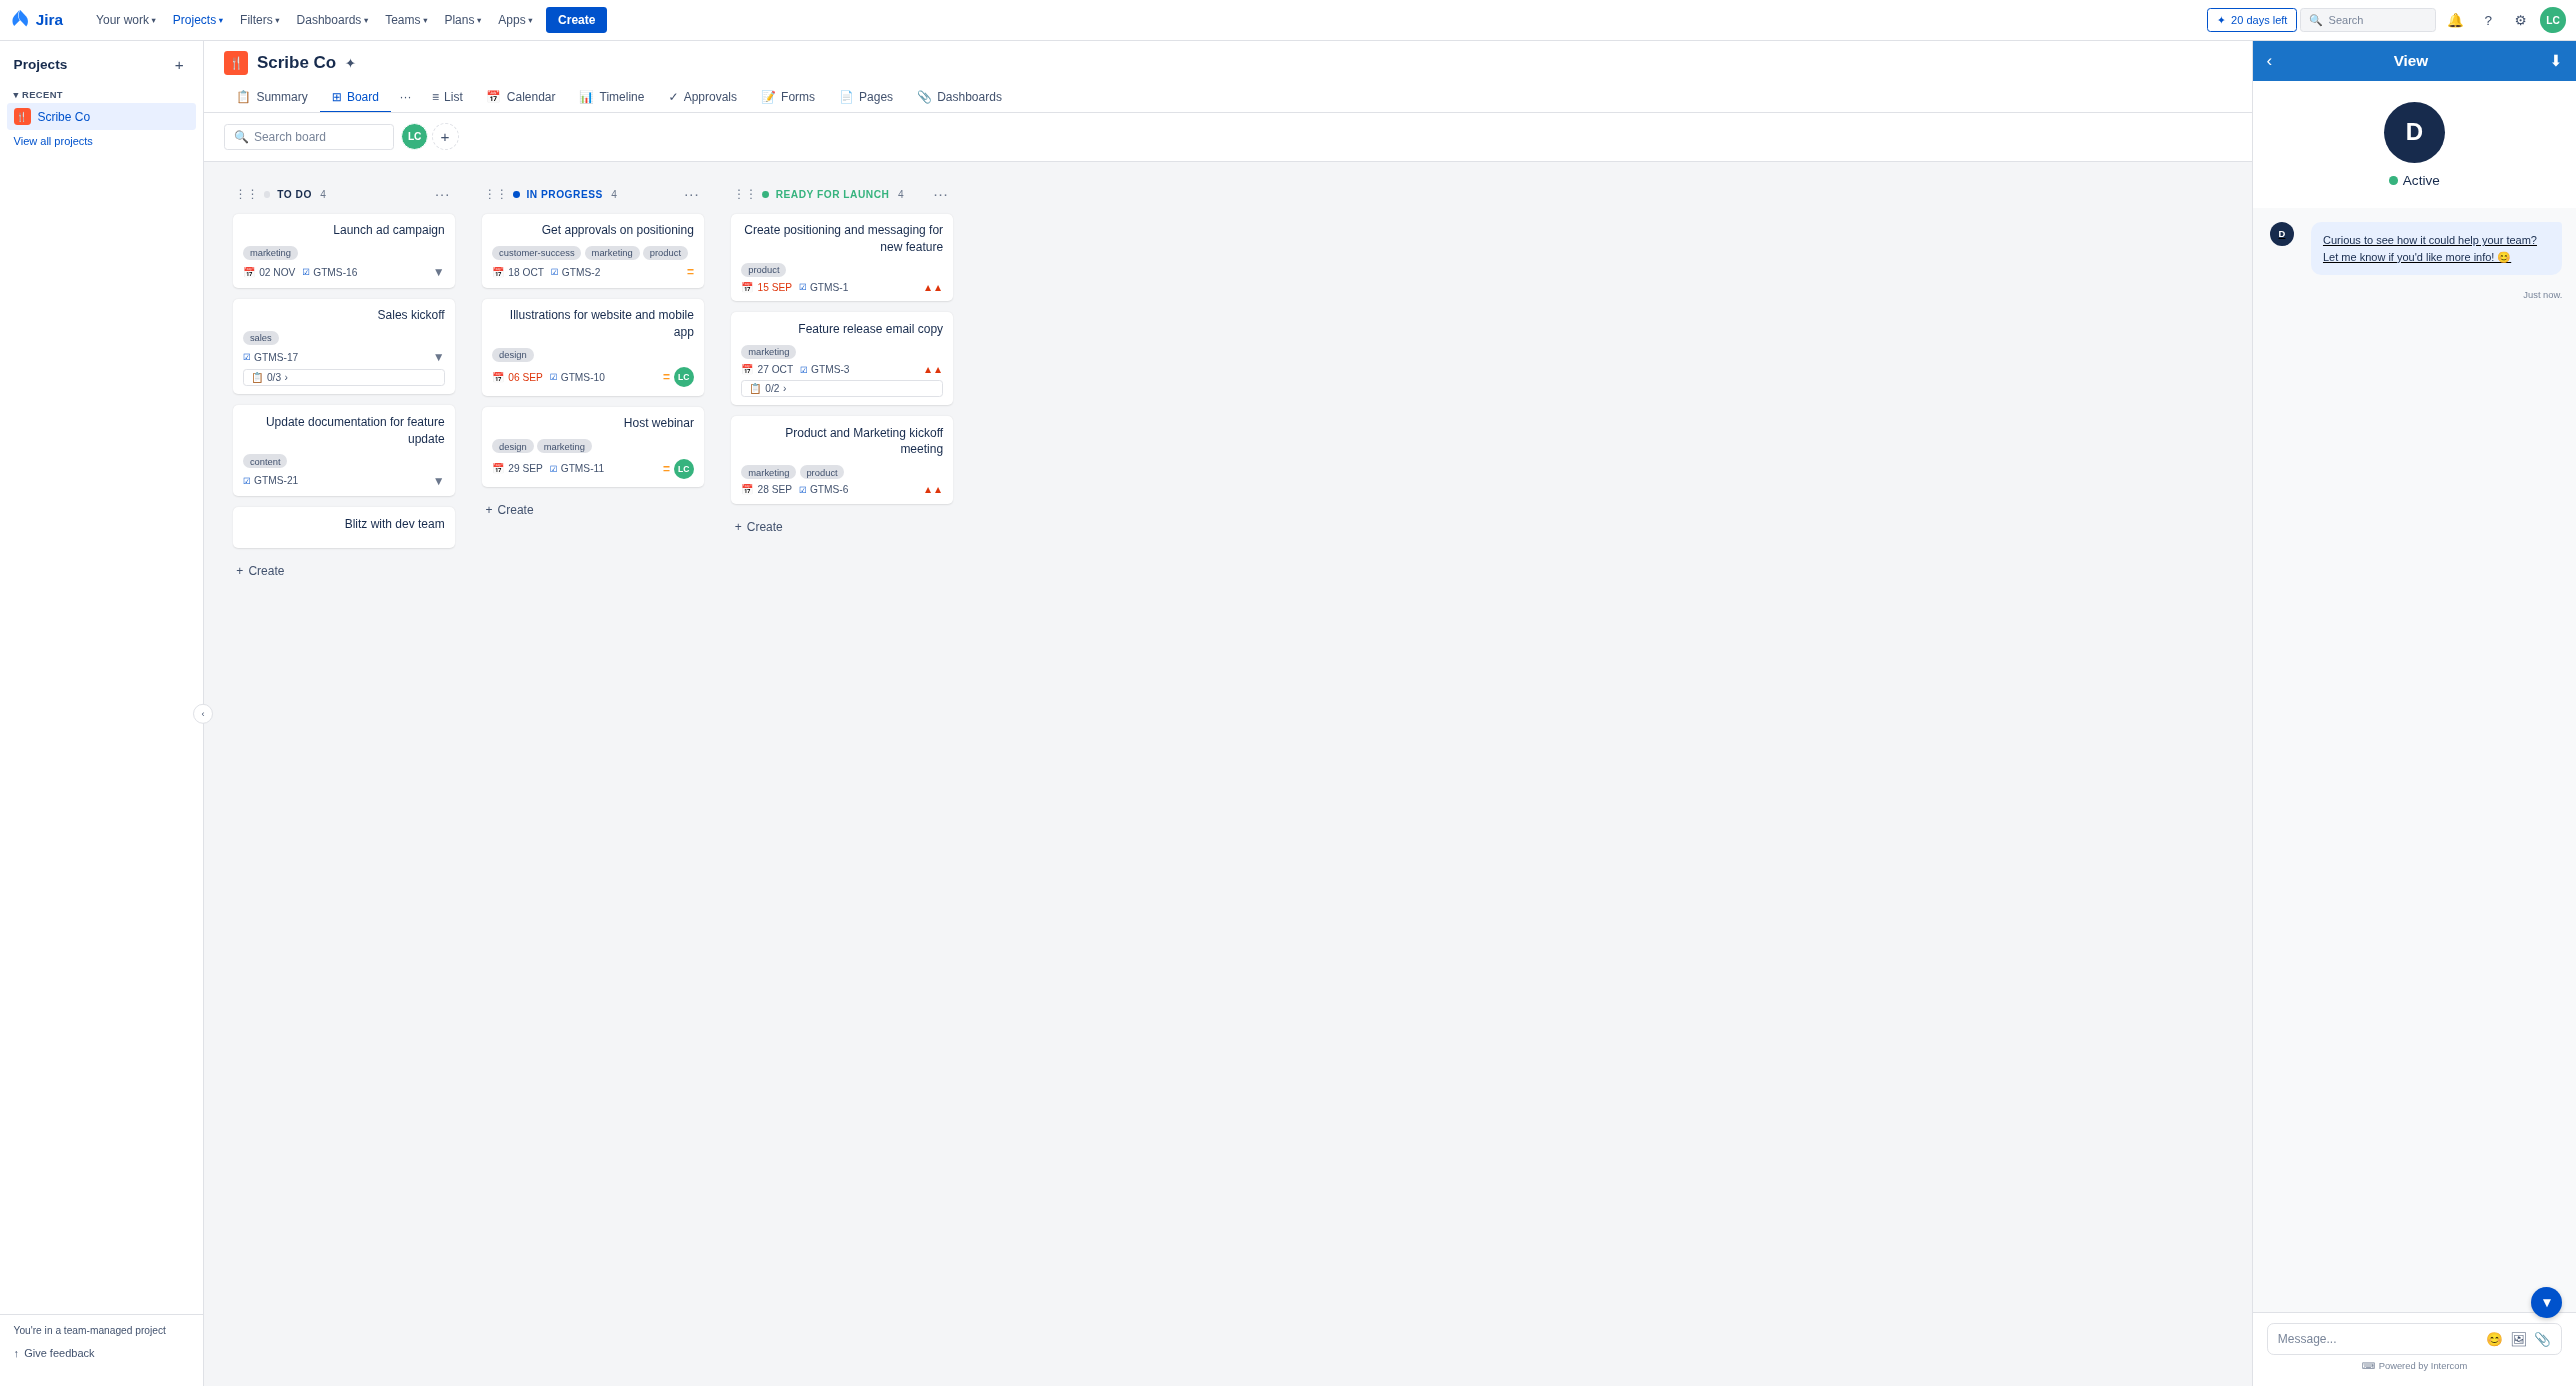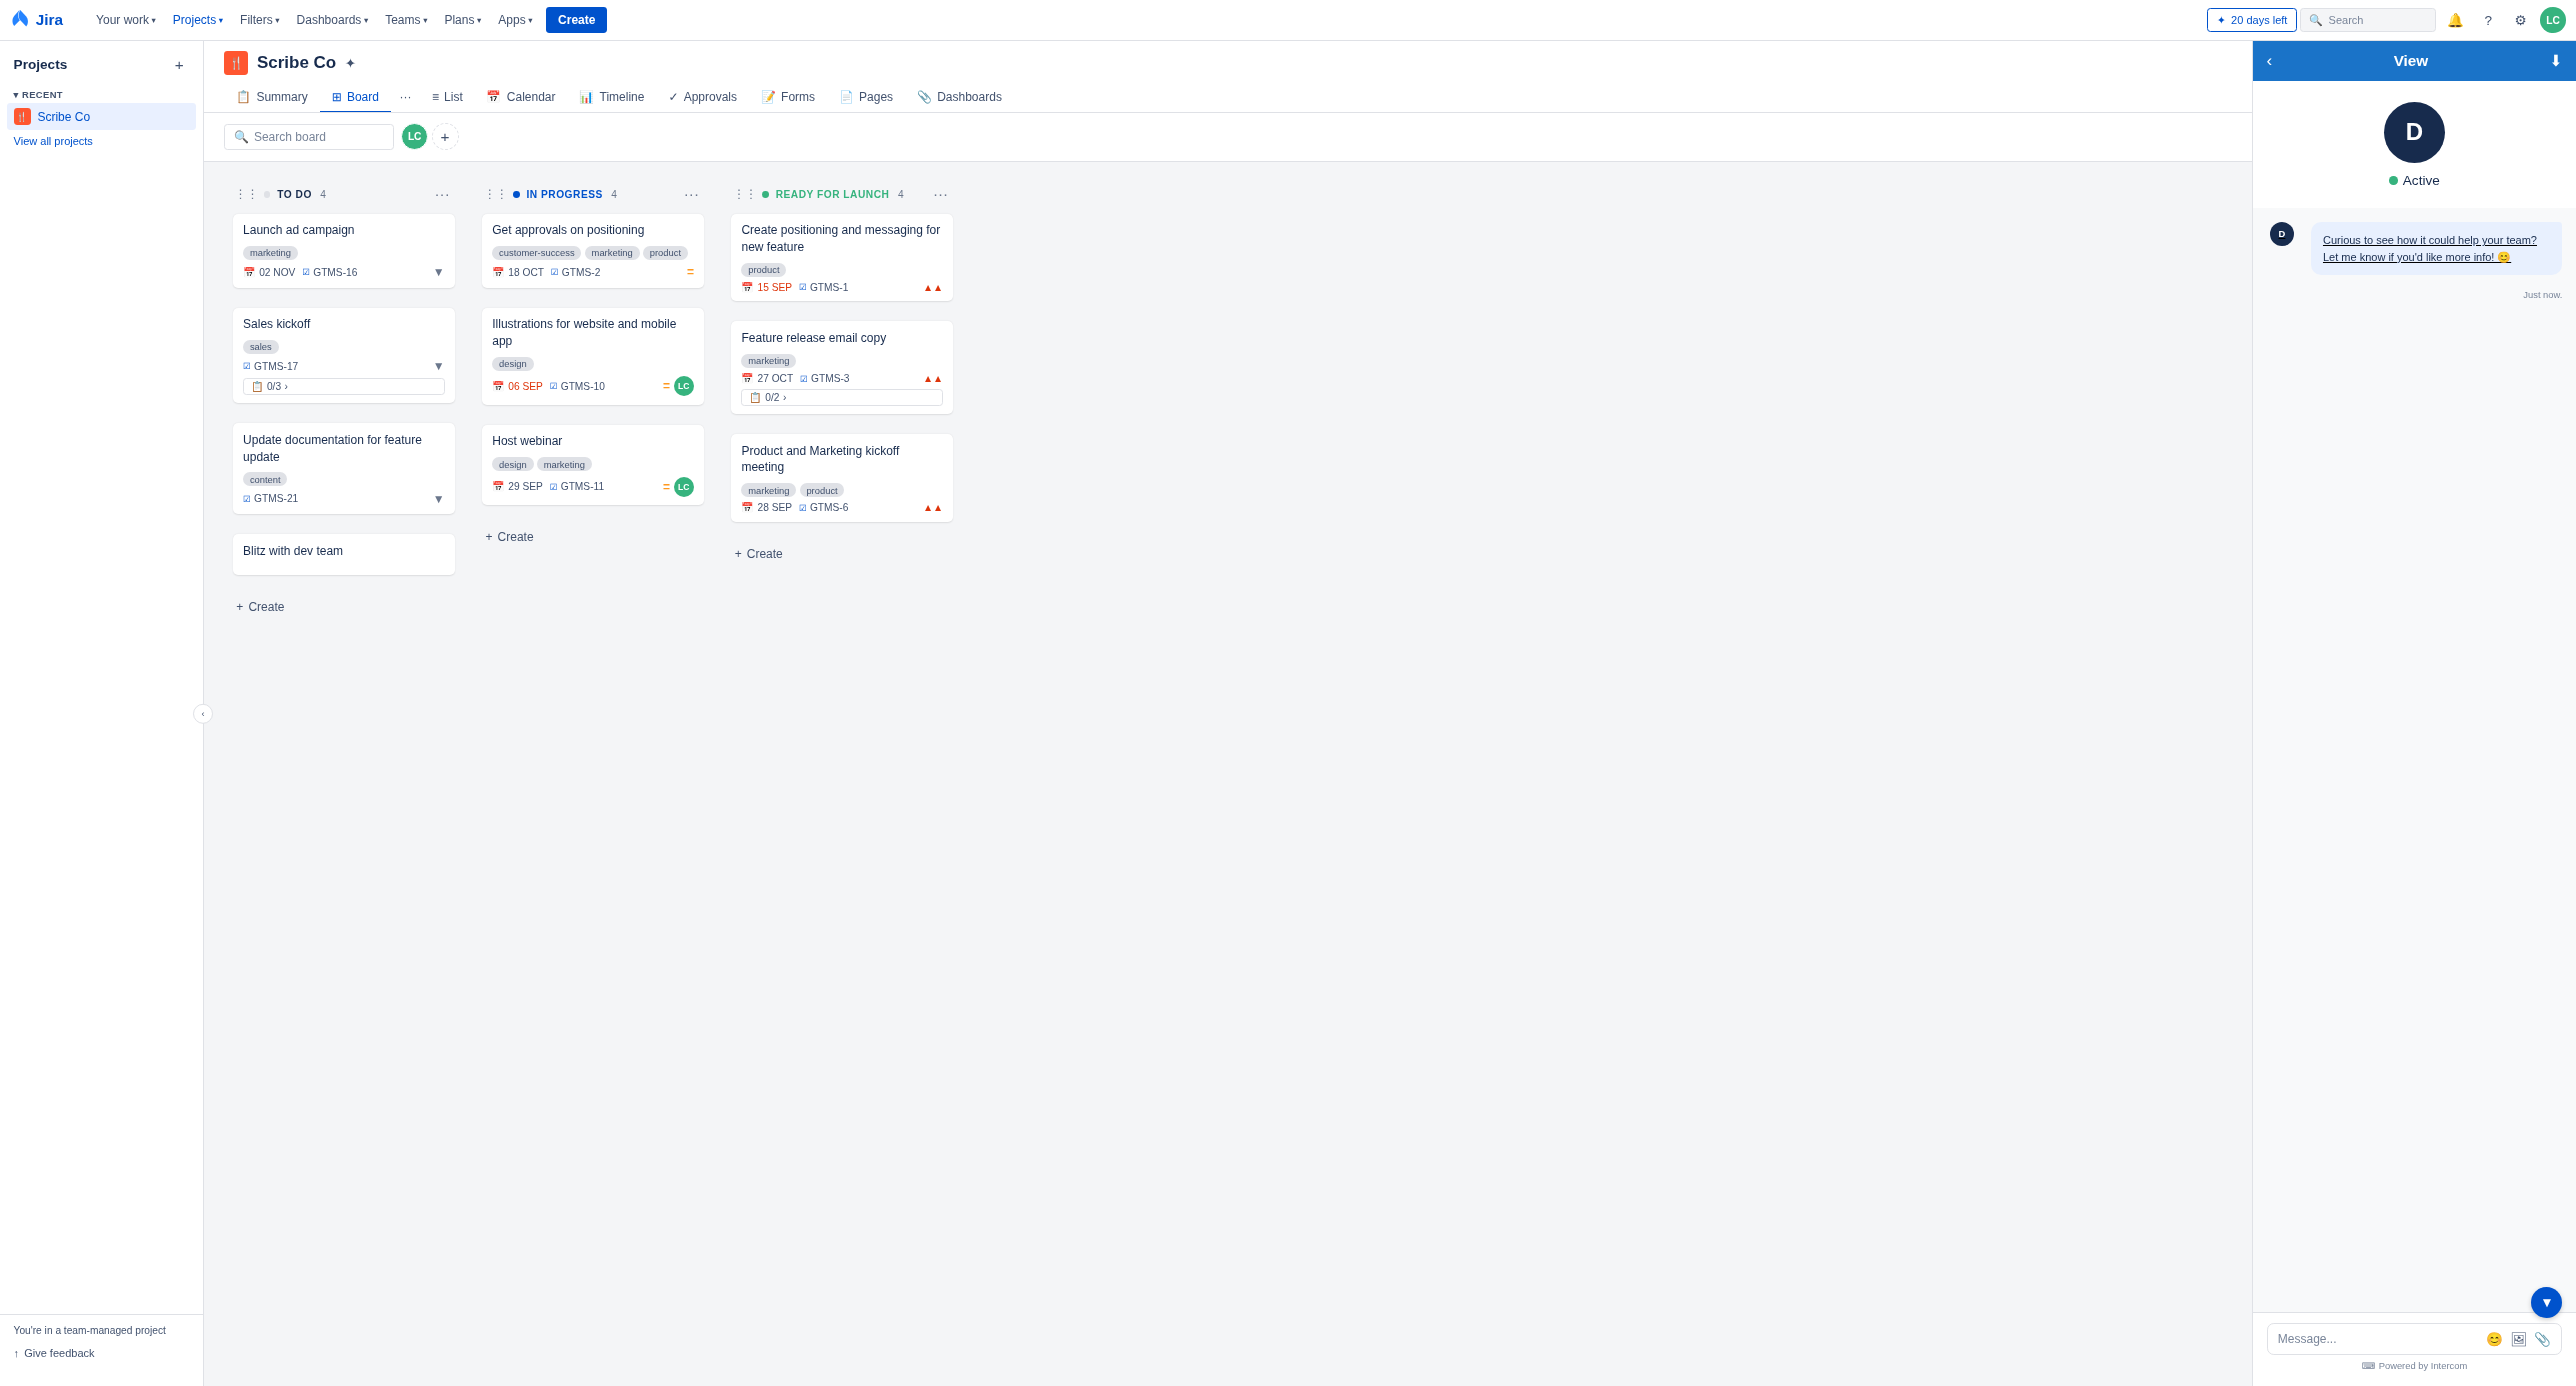"Launch ad campaign" .card { margin-bottom: 20px -> 11px; text-align: none -> right }
